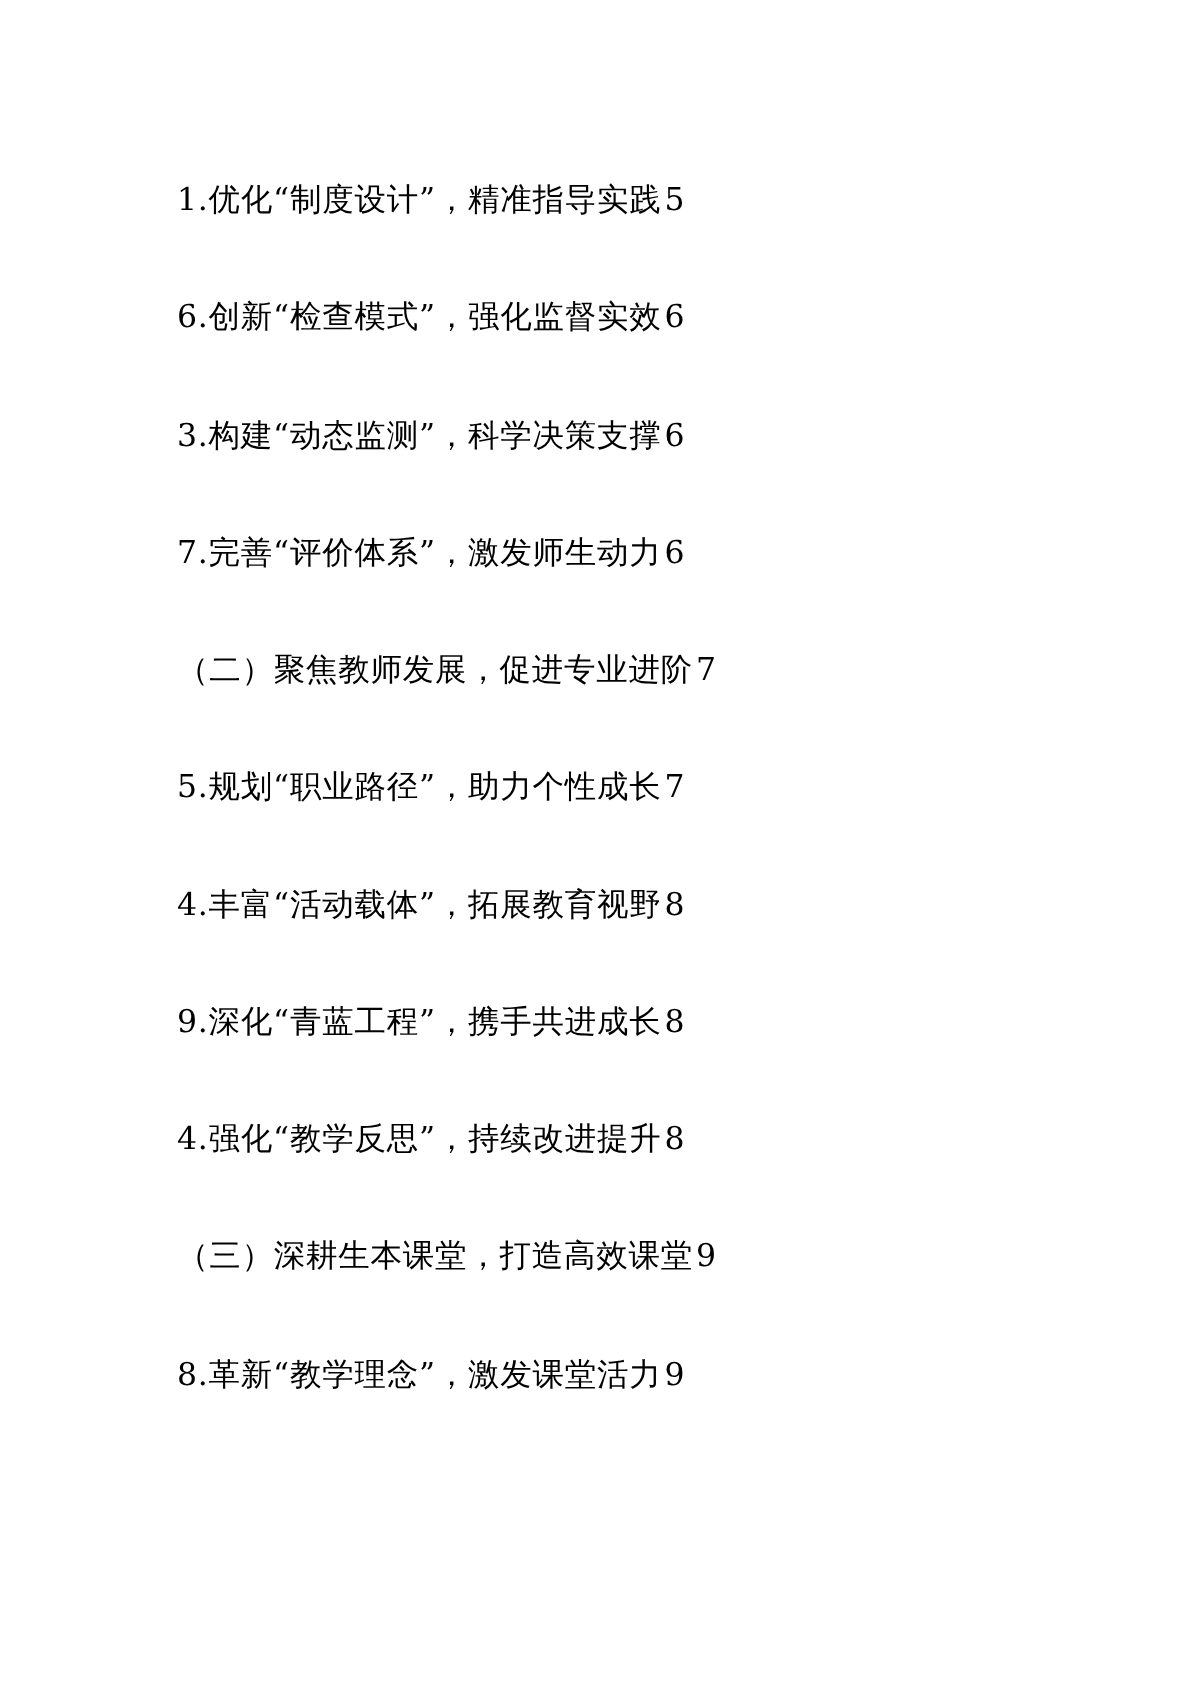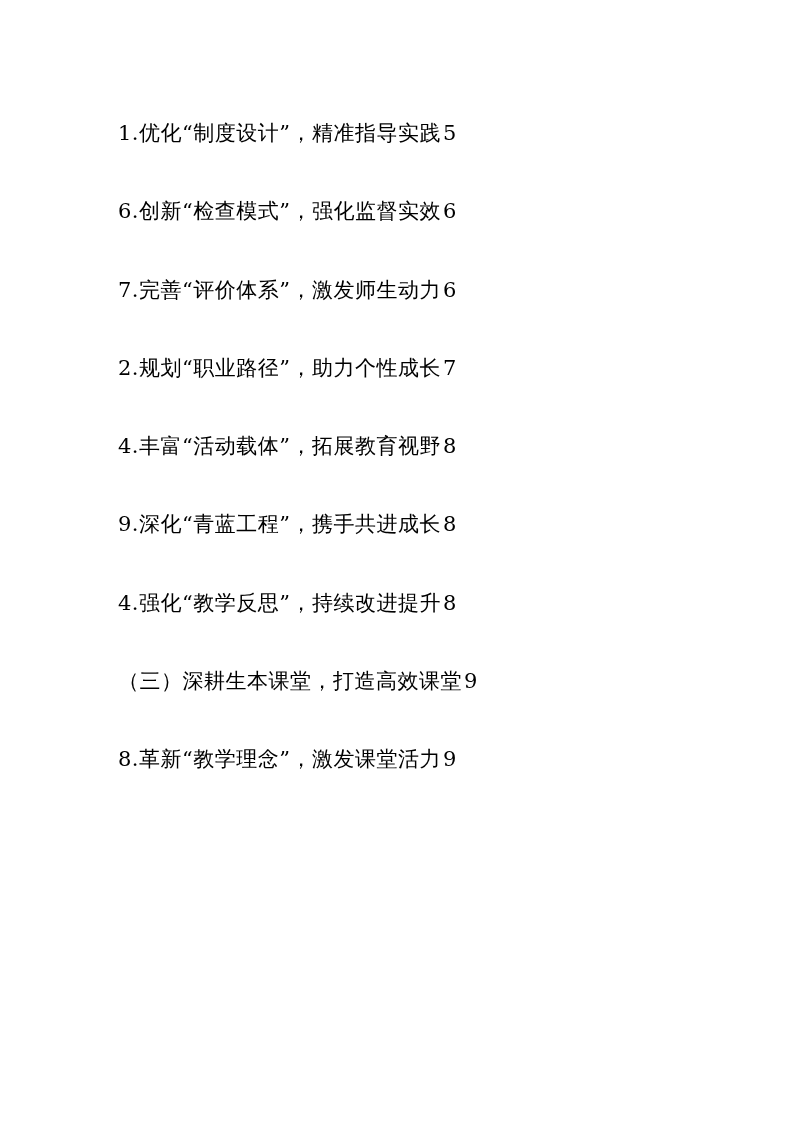"3.构建“动态监测”，科学决策支撑6" div.toc-entry { html: none -> <div> <span>3.构建“动态监测”，科学决策支撑</span><span>6</span> </div> }
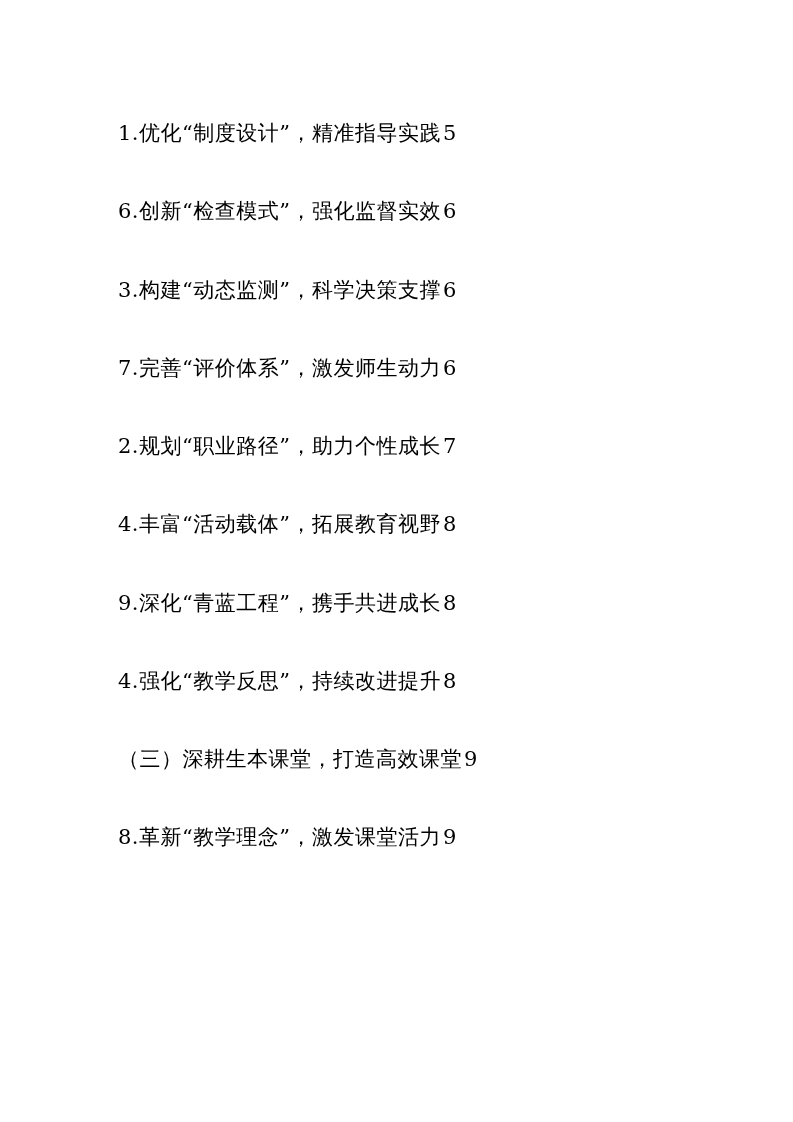"（二）聚焦教师发展，促进专业进阶7" div.toc-entry { html: none -> <div> <span>（二）聚焦教师发展，促进专业进阶</span><span>7</span> </div> }
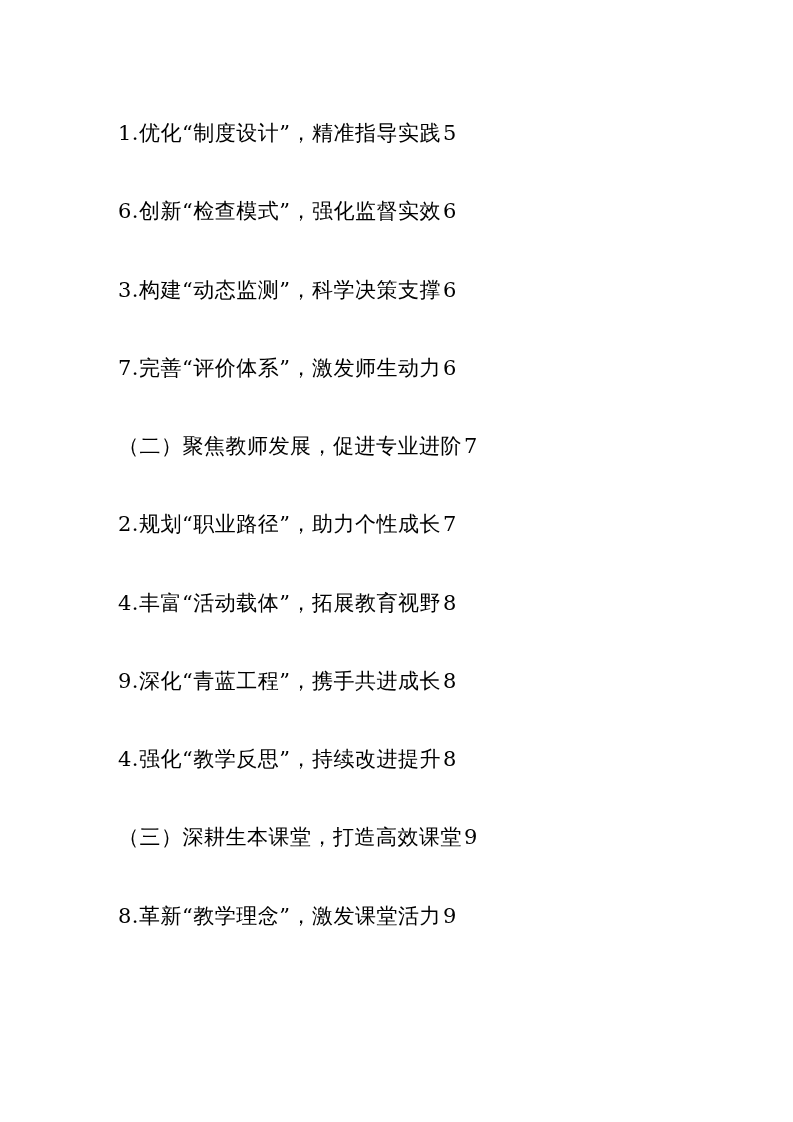"2.规划“职业路径”，助力个性成长" span.txt { text: 2 -> 5 }
